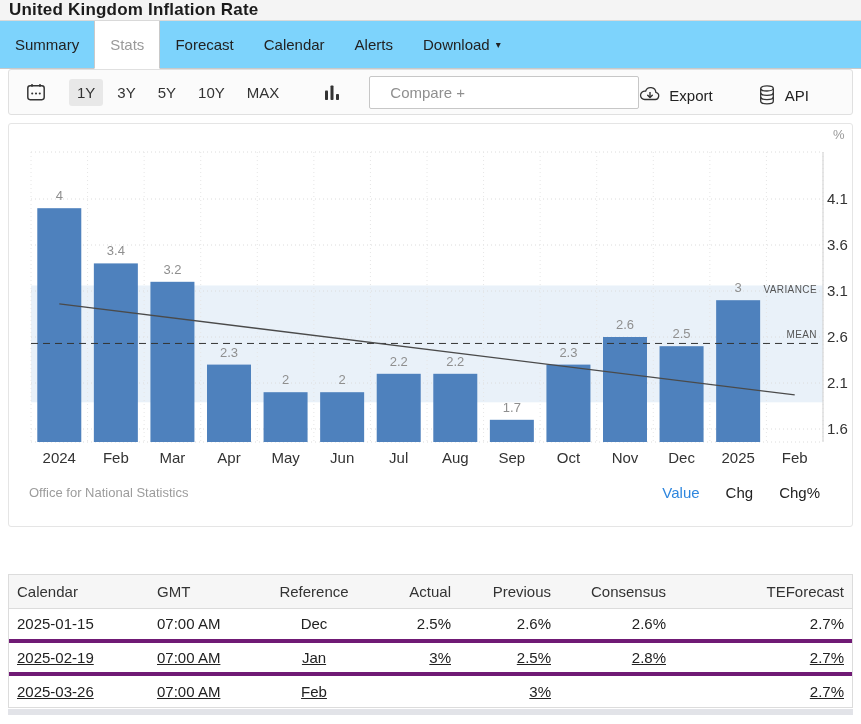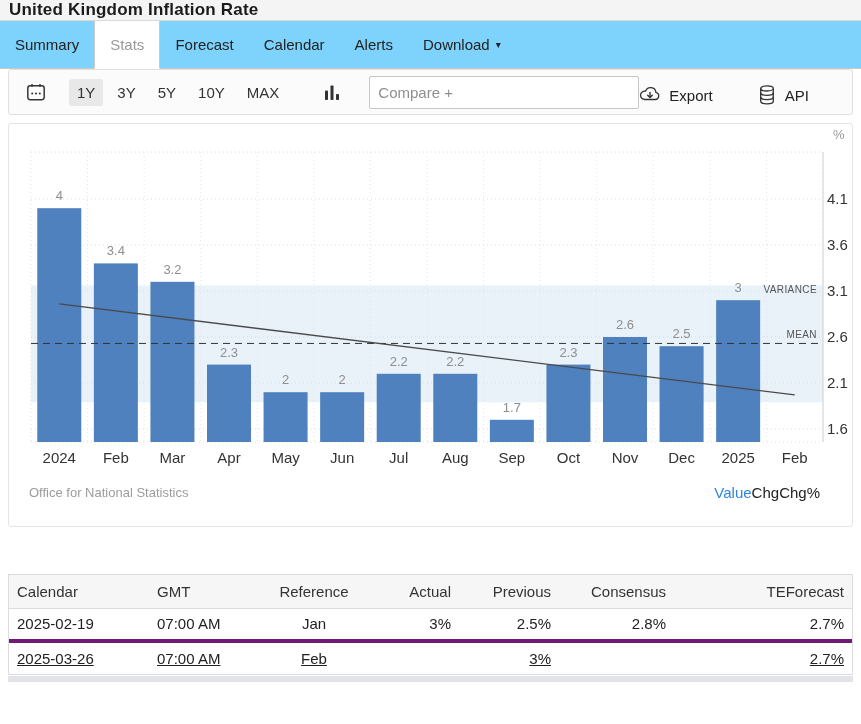"Compare +" .compare-input { padding: 0 8px -> 0 20px }
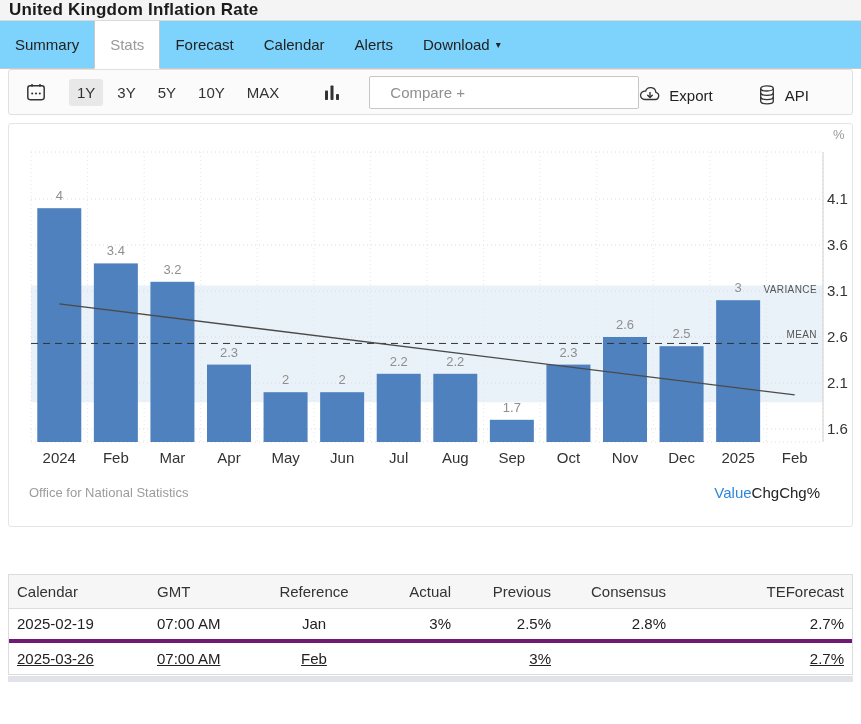"Value" .chart-footer-links { gap: none -> 26px }
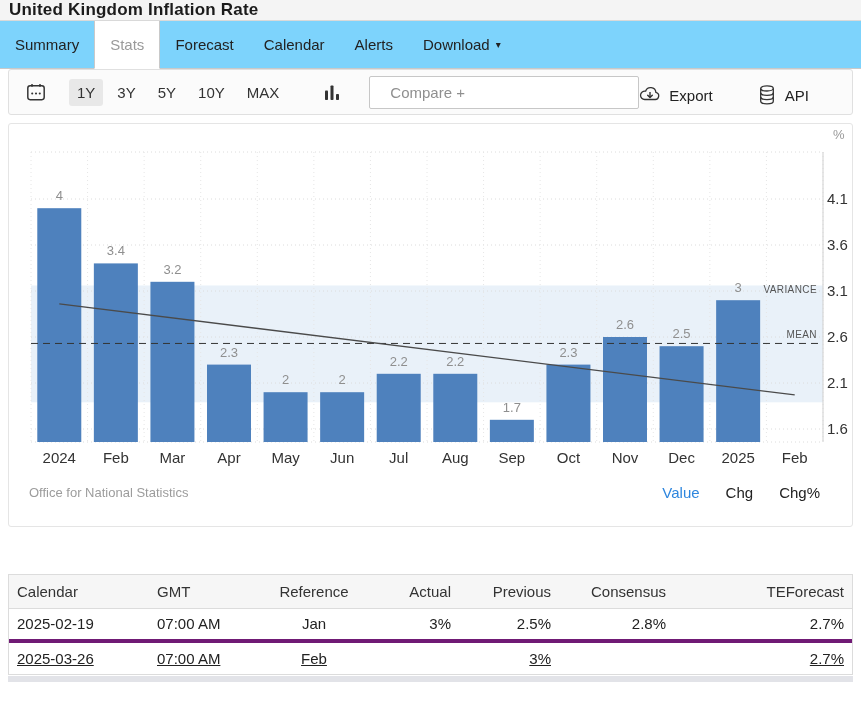"2025-01-15" tr { html: none -> <tr> <td>2025-01-15</td> <td>07:00 AM</td> <td>Dec</td> <td>2.5%</td> <td>2.6%</td> <td>2.6%</td> <td>2.7%</td> </tr> }
